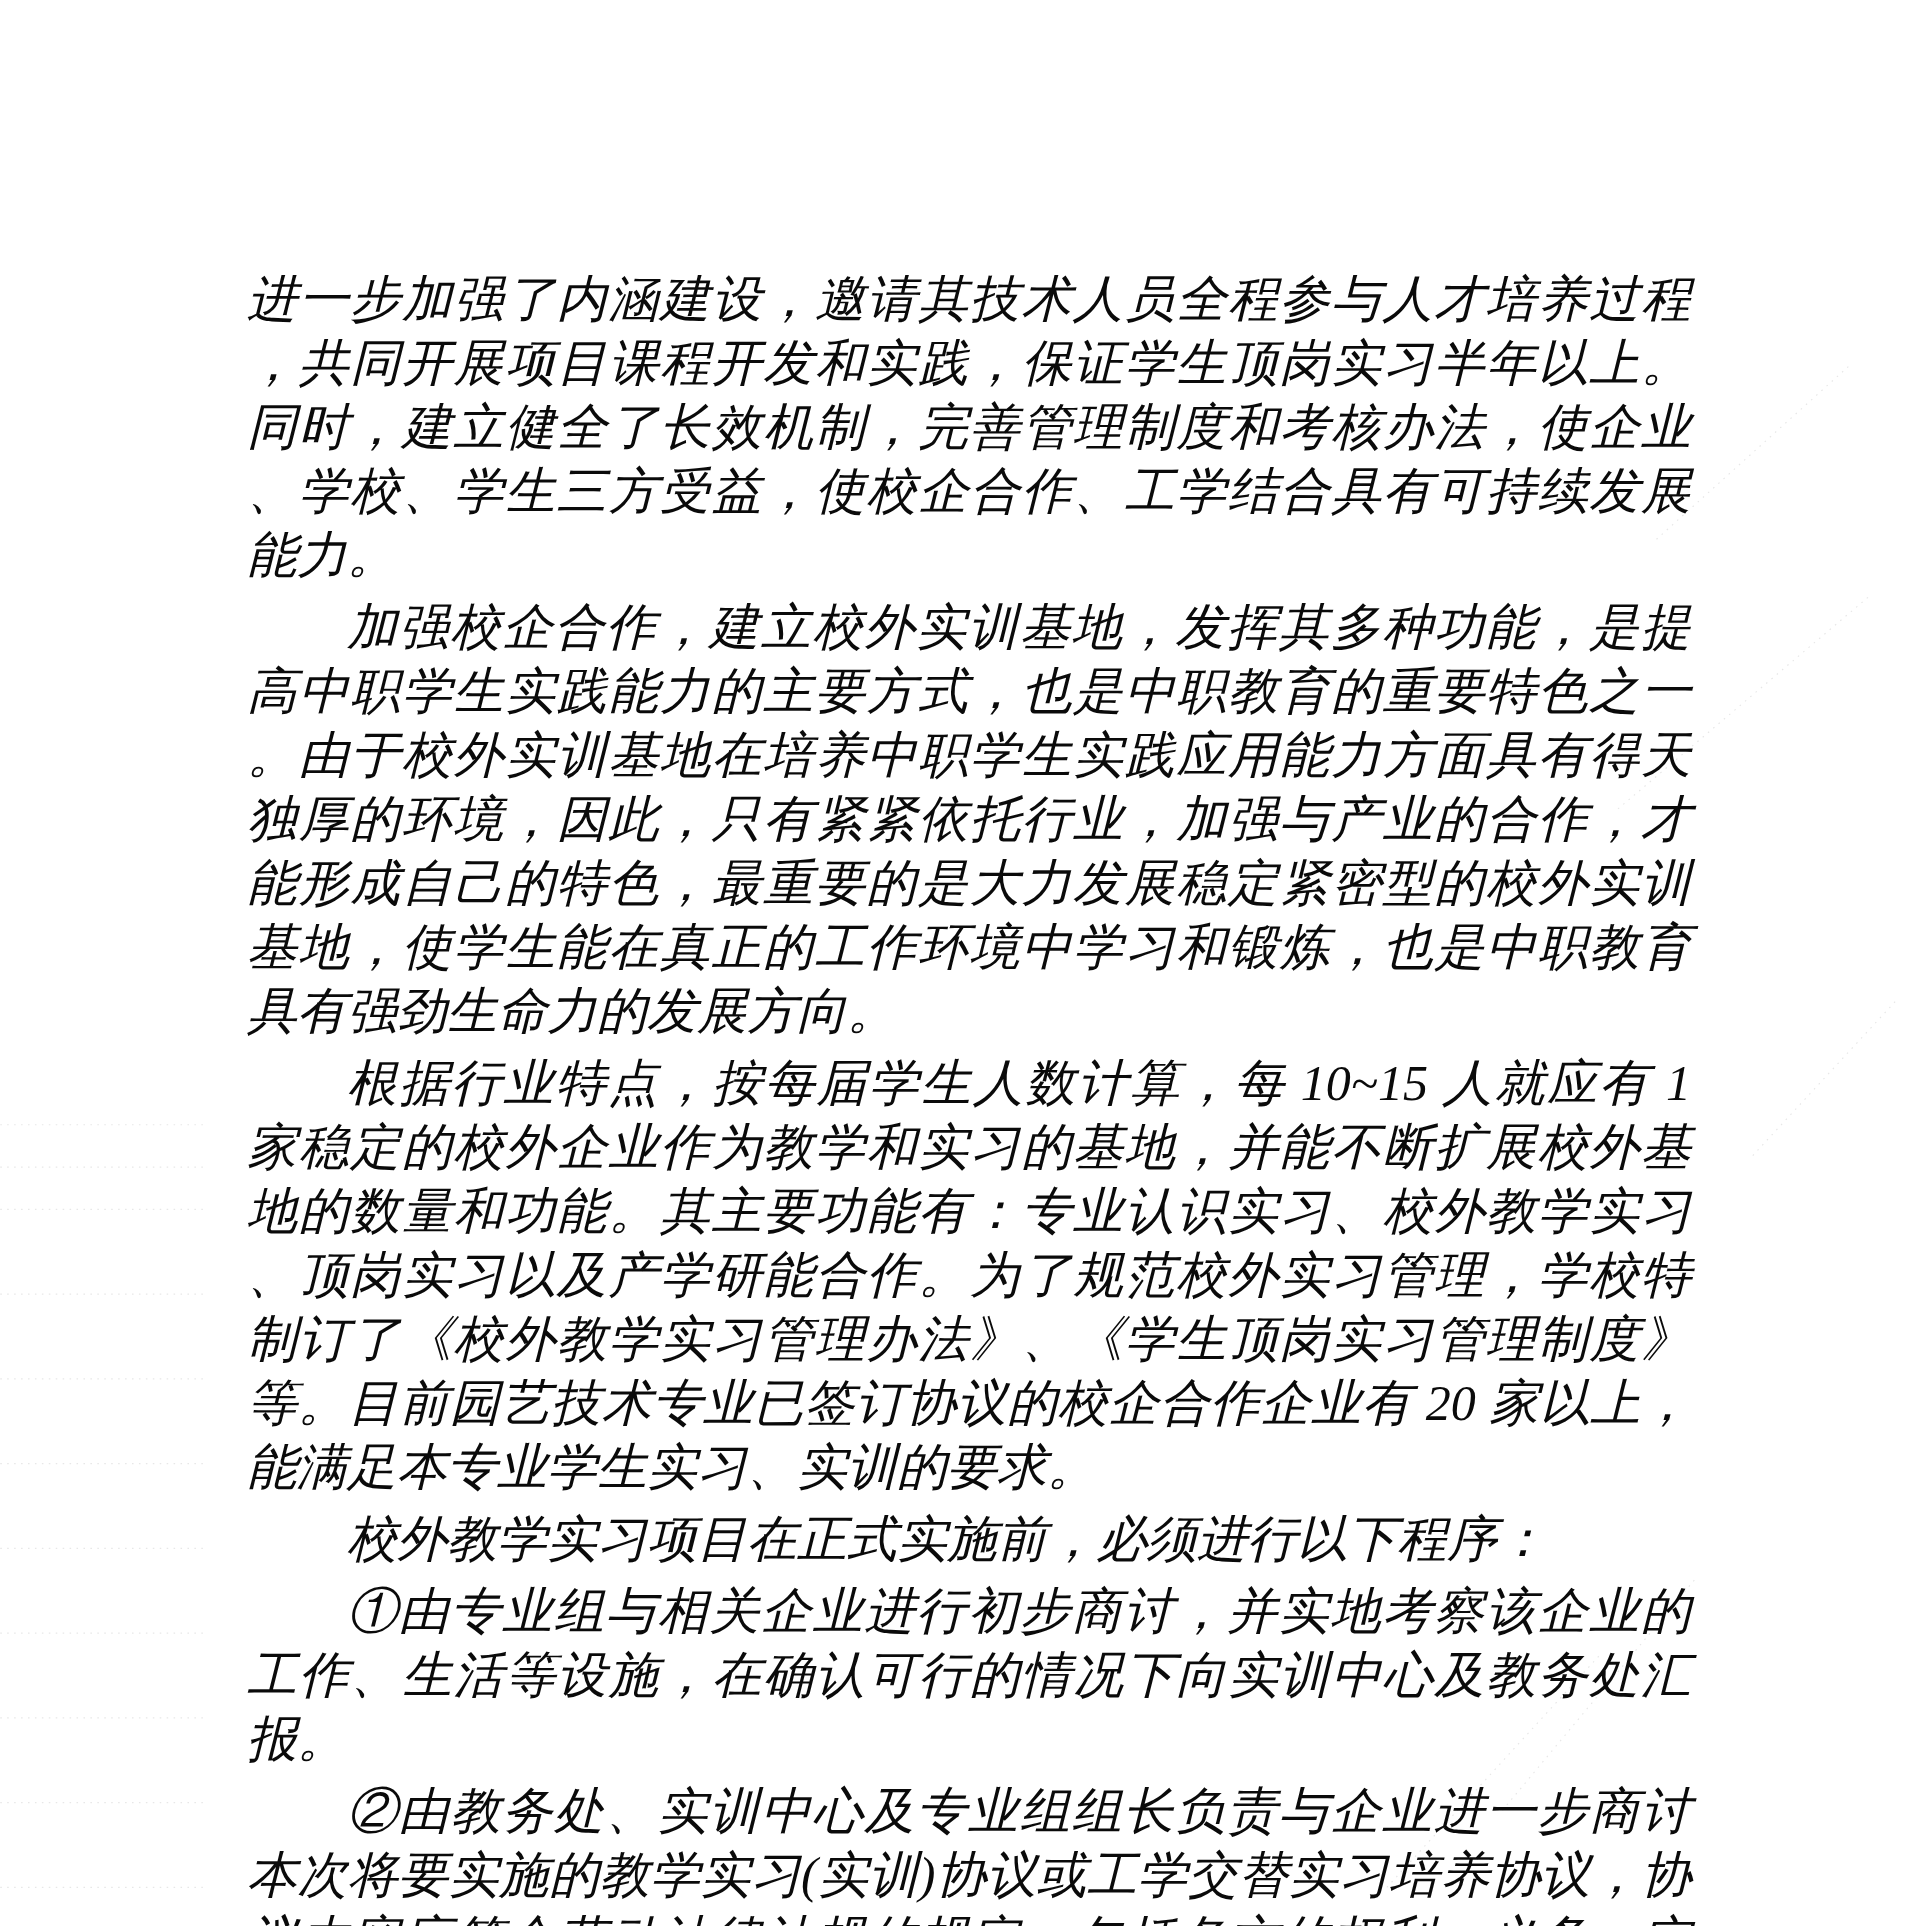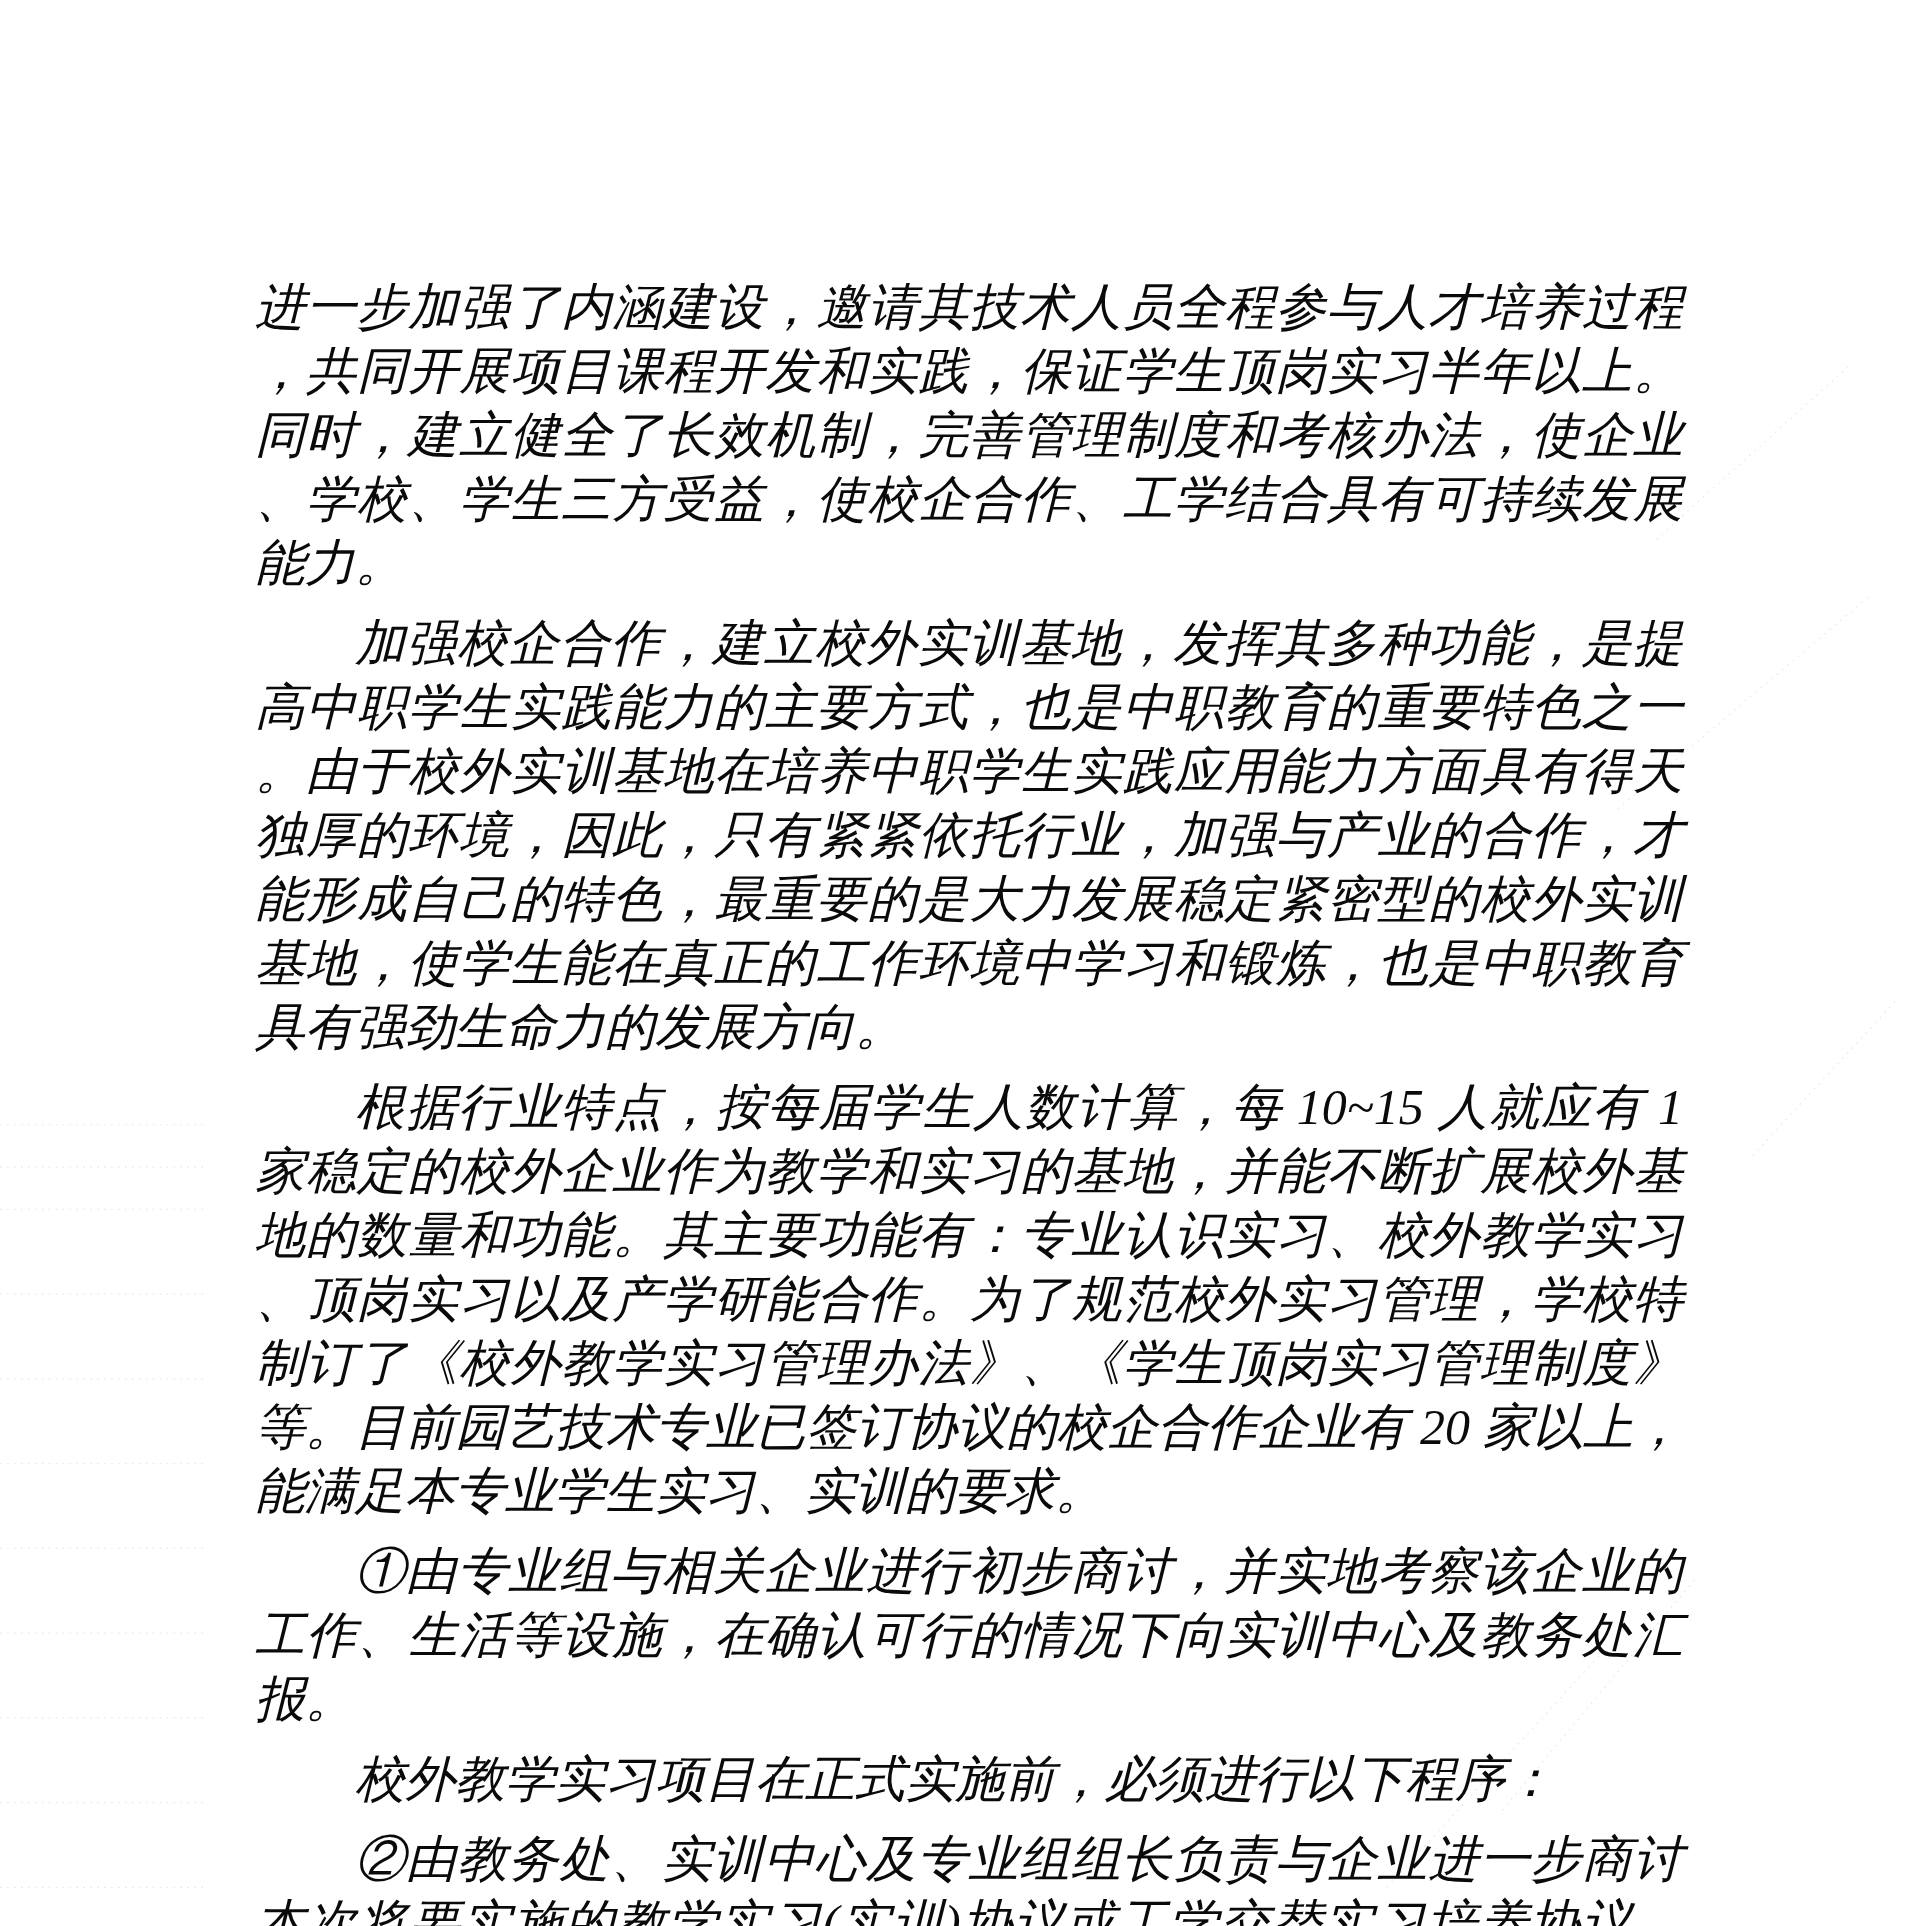"进一步加强了内涵建设，邀请其技术人员全程参与人才培养过程，共同开展项目课程开发和" .document-body p { margin: 16px -> 8px }
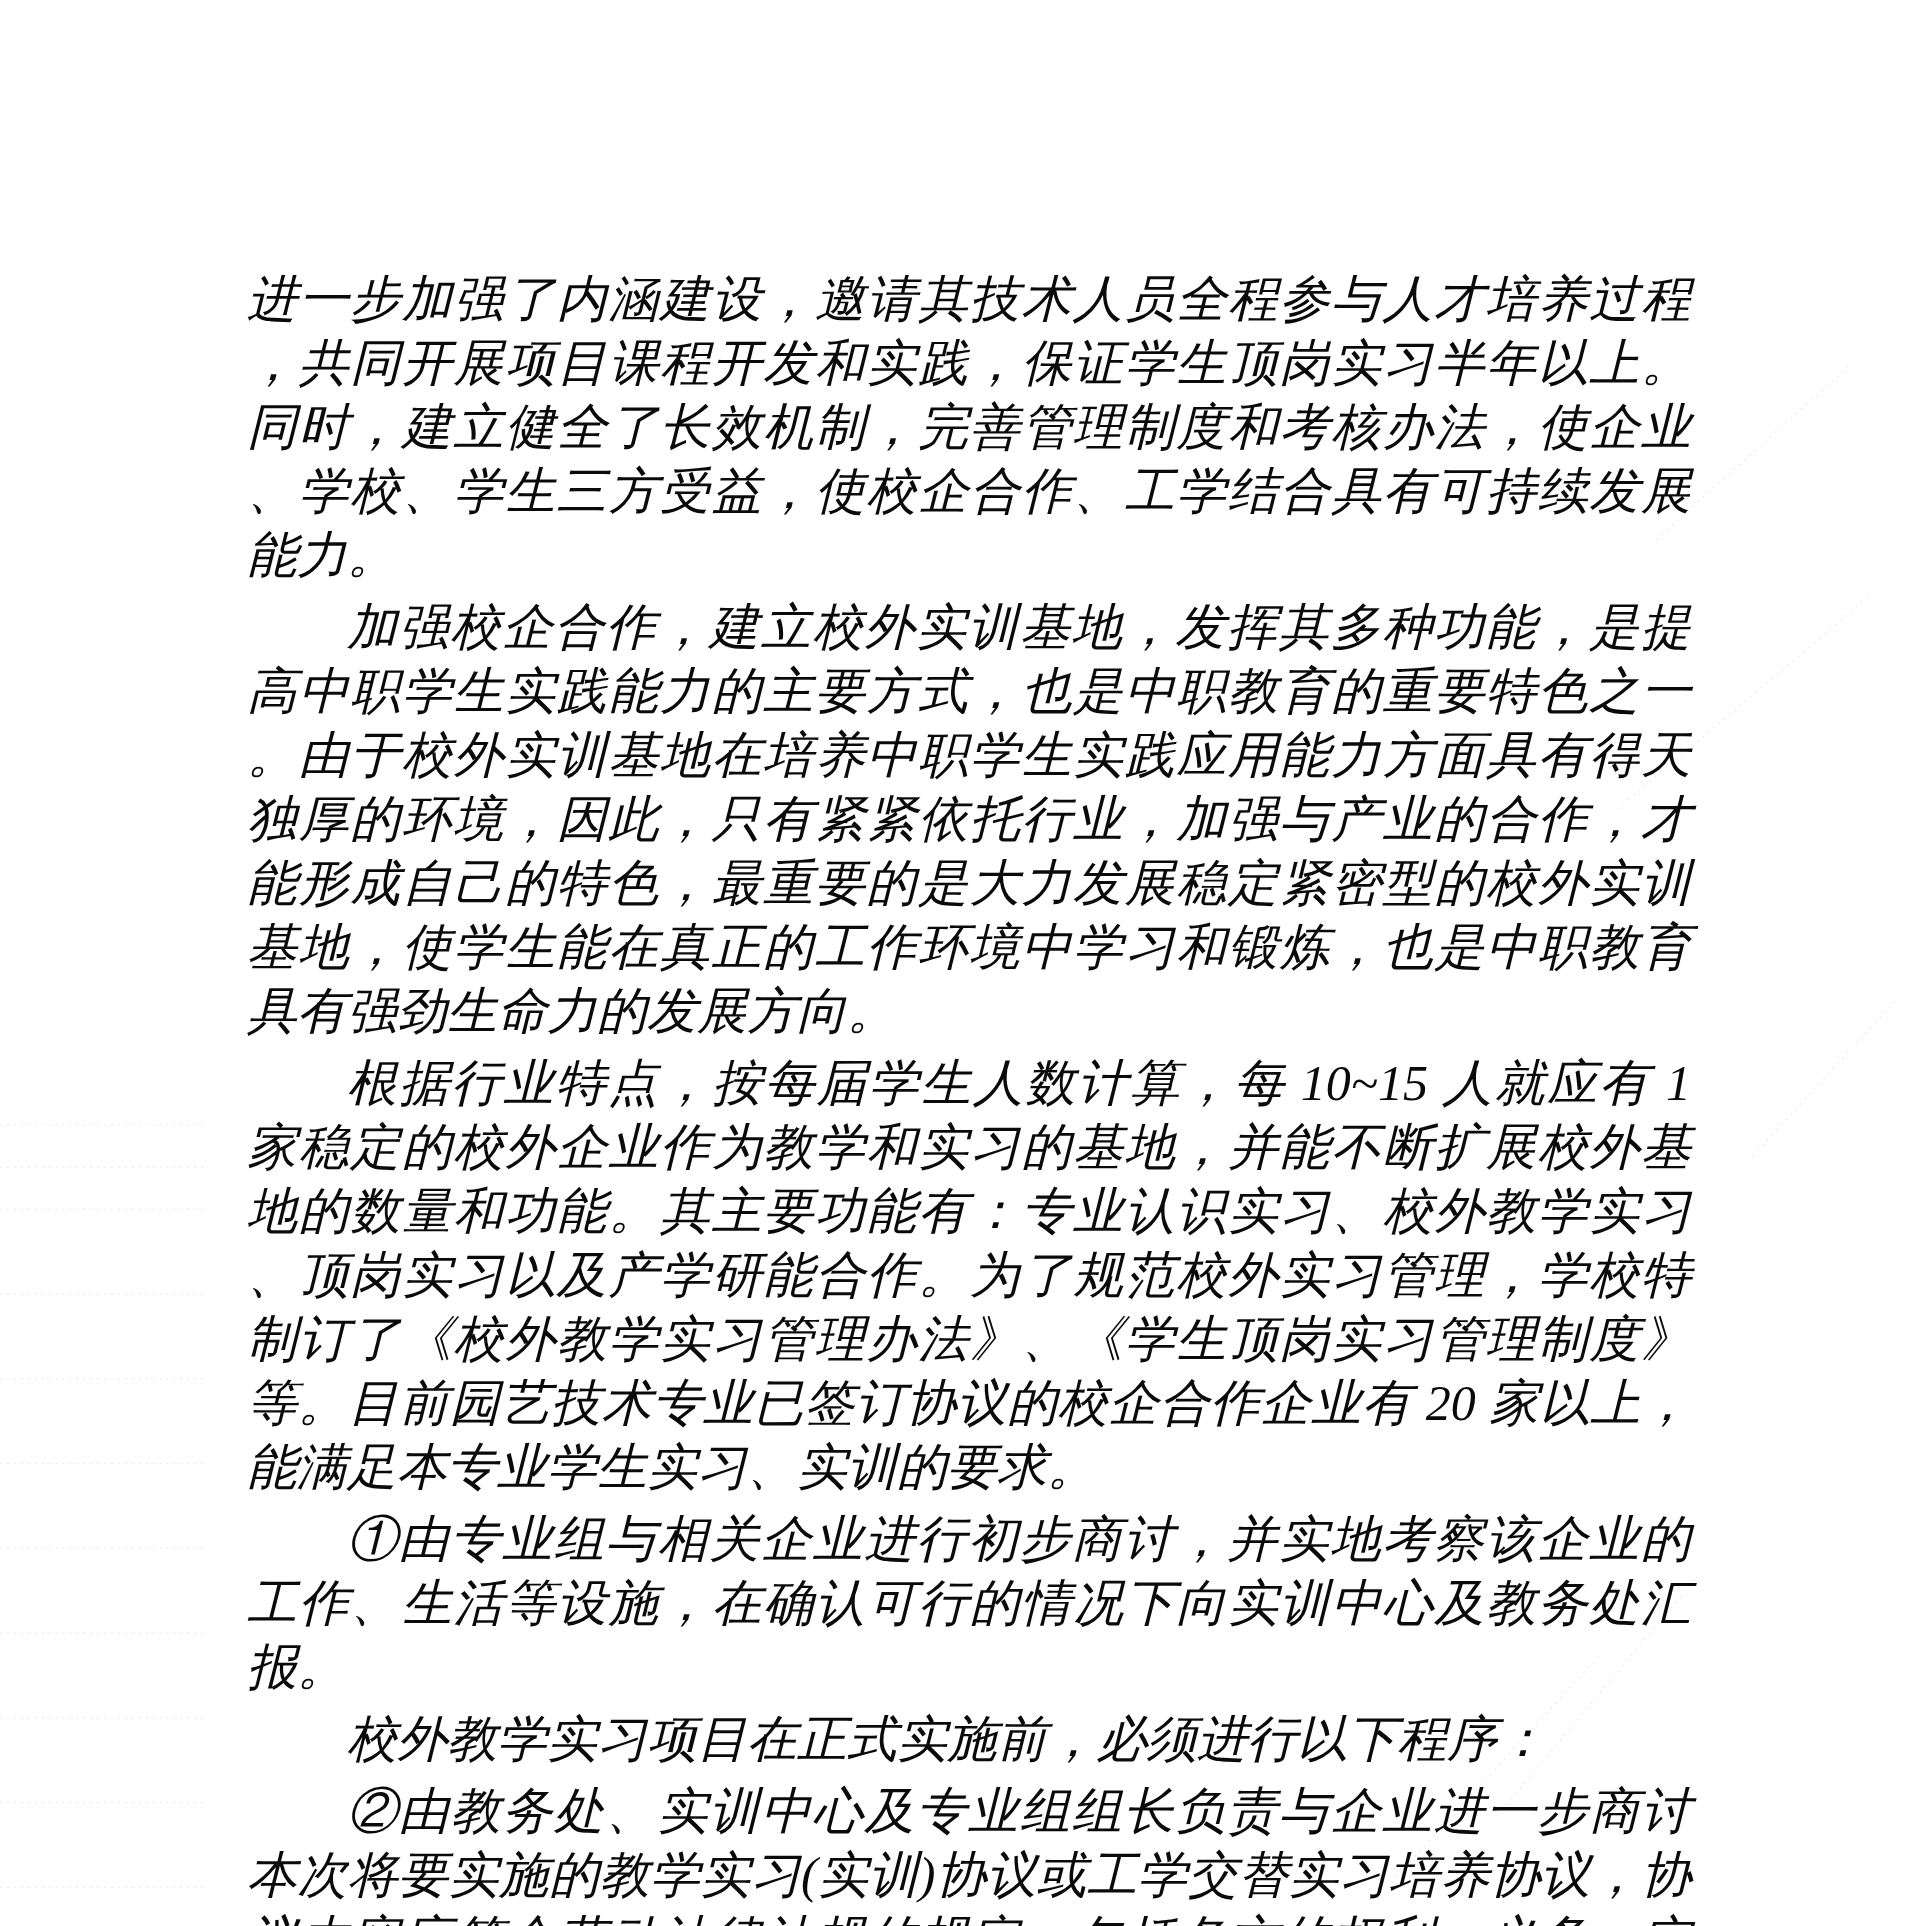"①由专业组与相关企业进行初步商讨，并实地考察该企业的工作、生活等设施，在确认可行" p.indent { order: before "校外教学实习项目在正式实施前，必须进行以下程序：" -> after "校外教学实习项目在正式实施前，必须进行以下程序：" }
